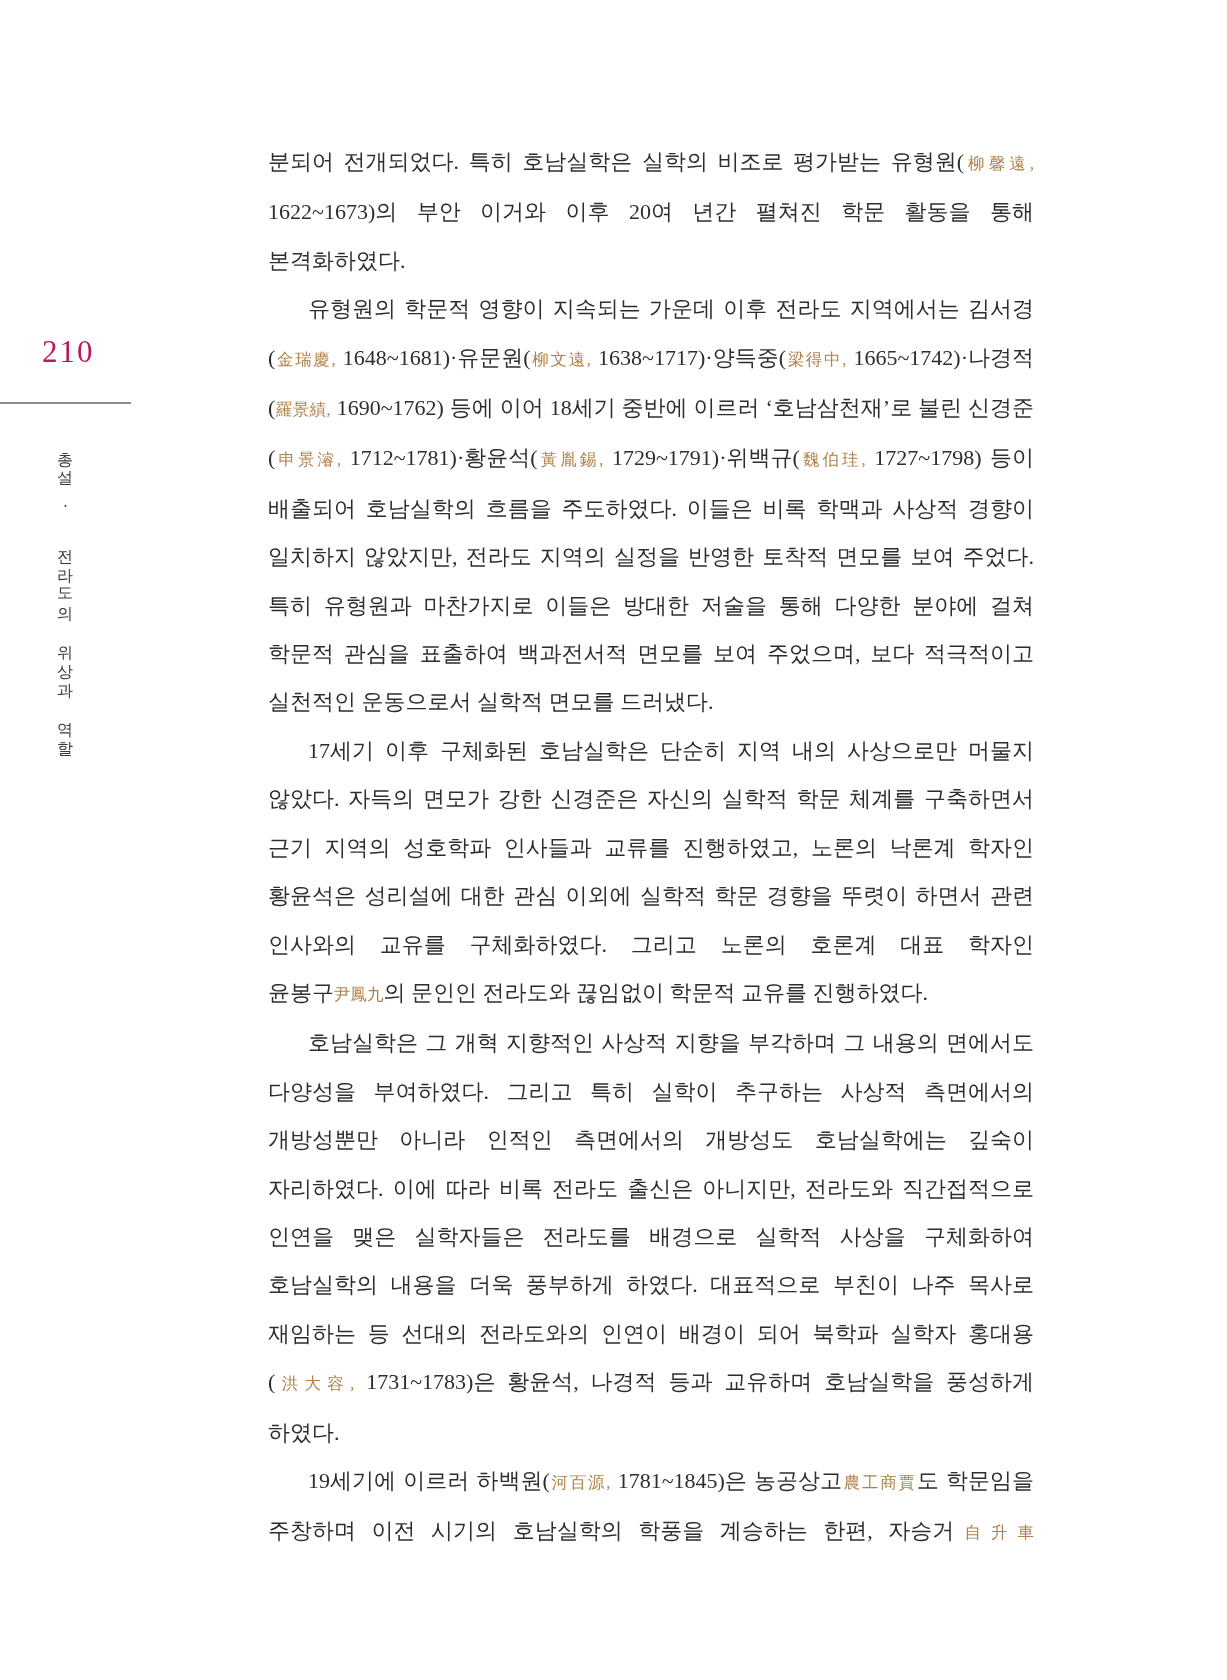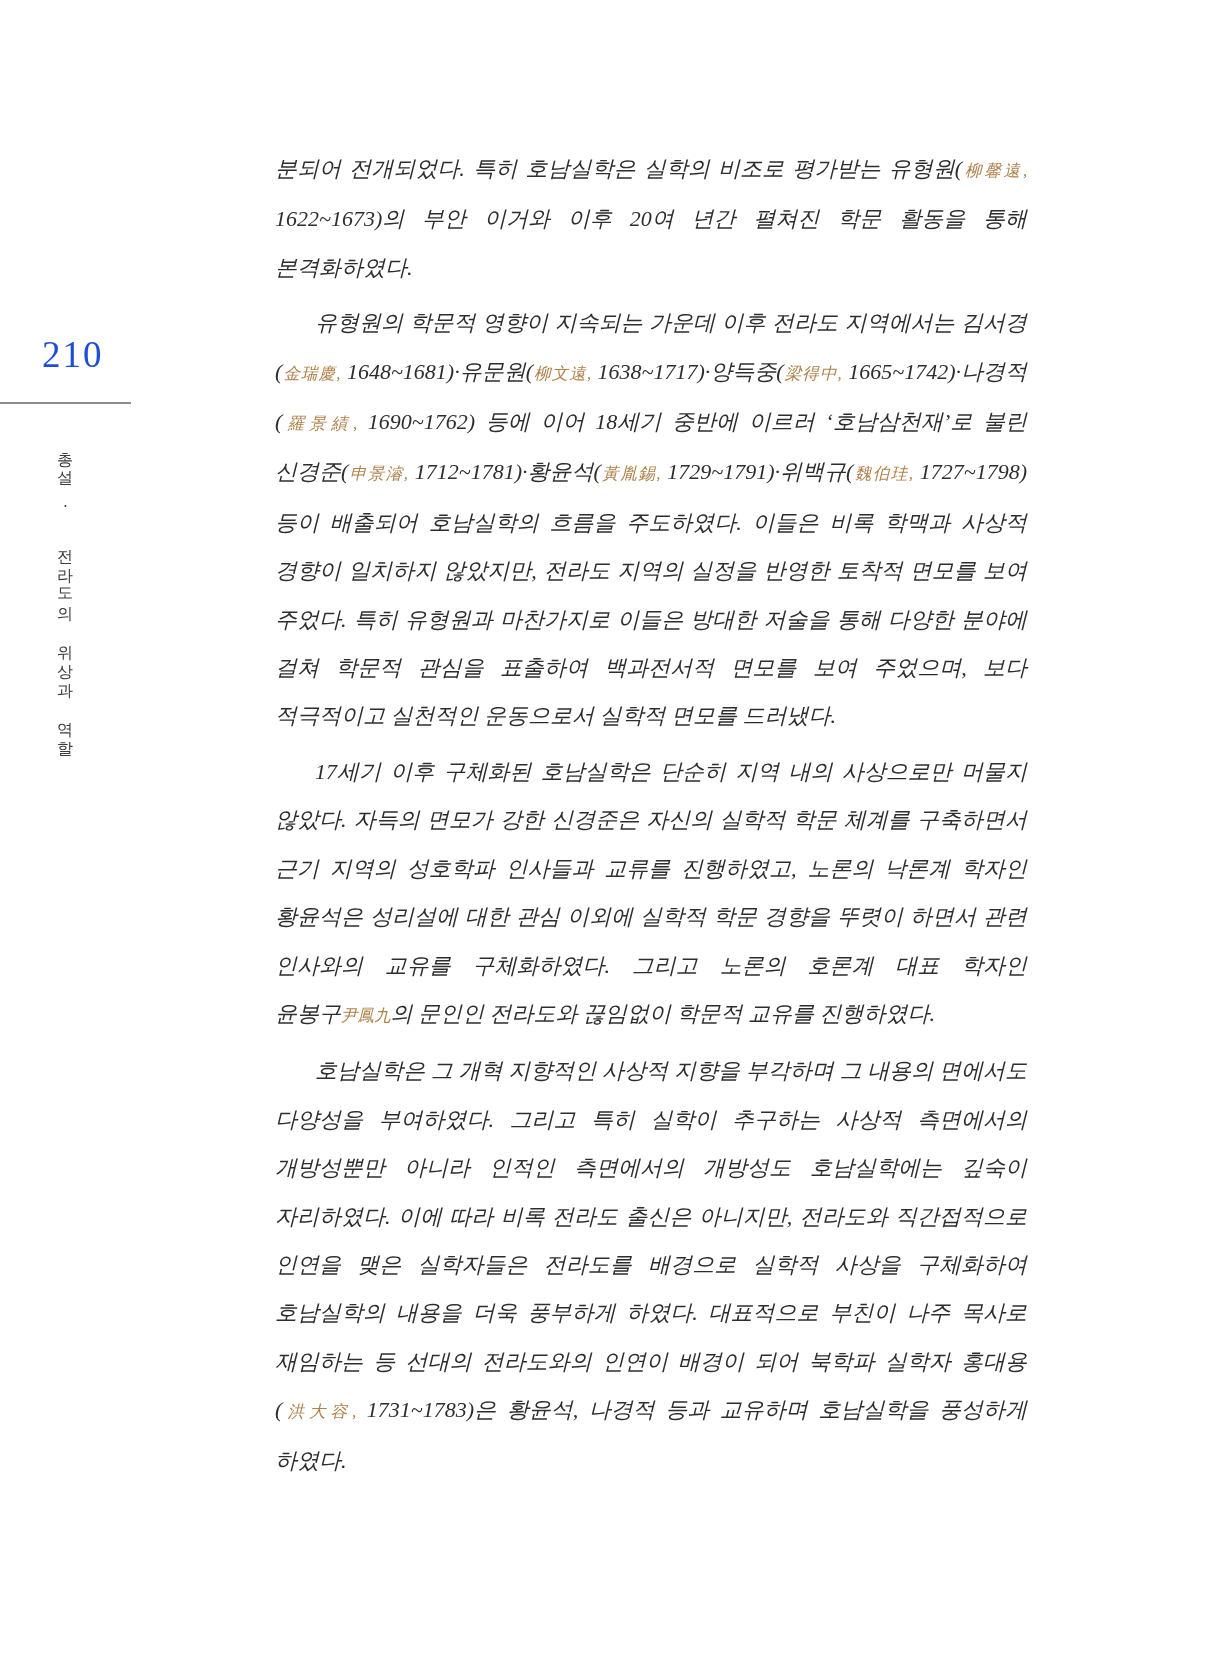"분되어 전개되었다. 특히 호남실학은 실학의" .para { font-style: italic -> none; margin: 7px -> 0 }
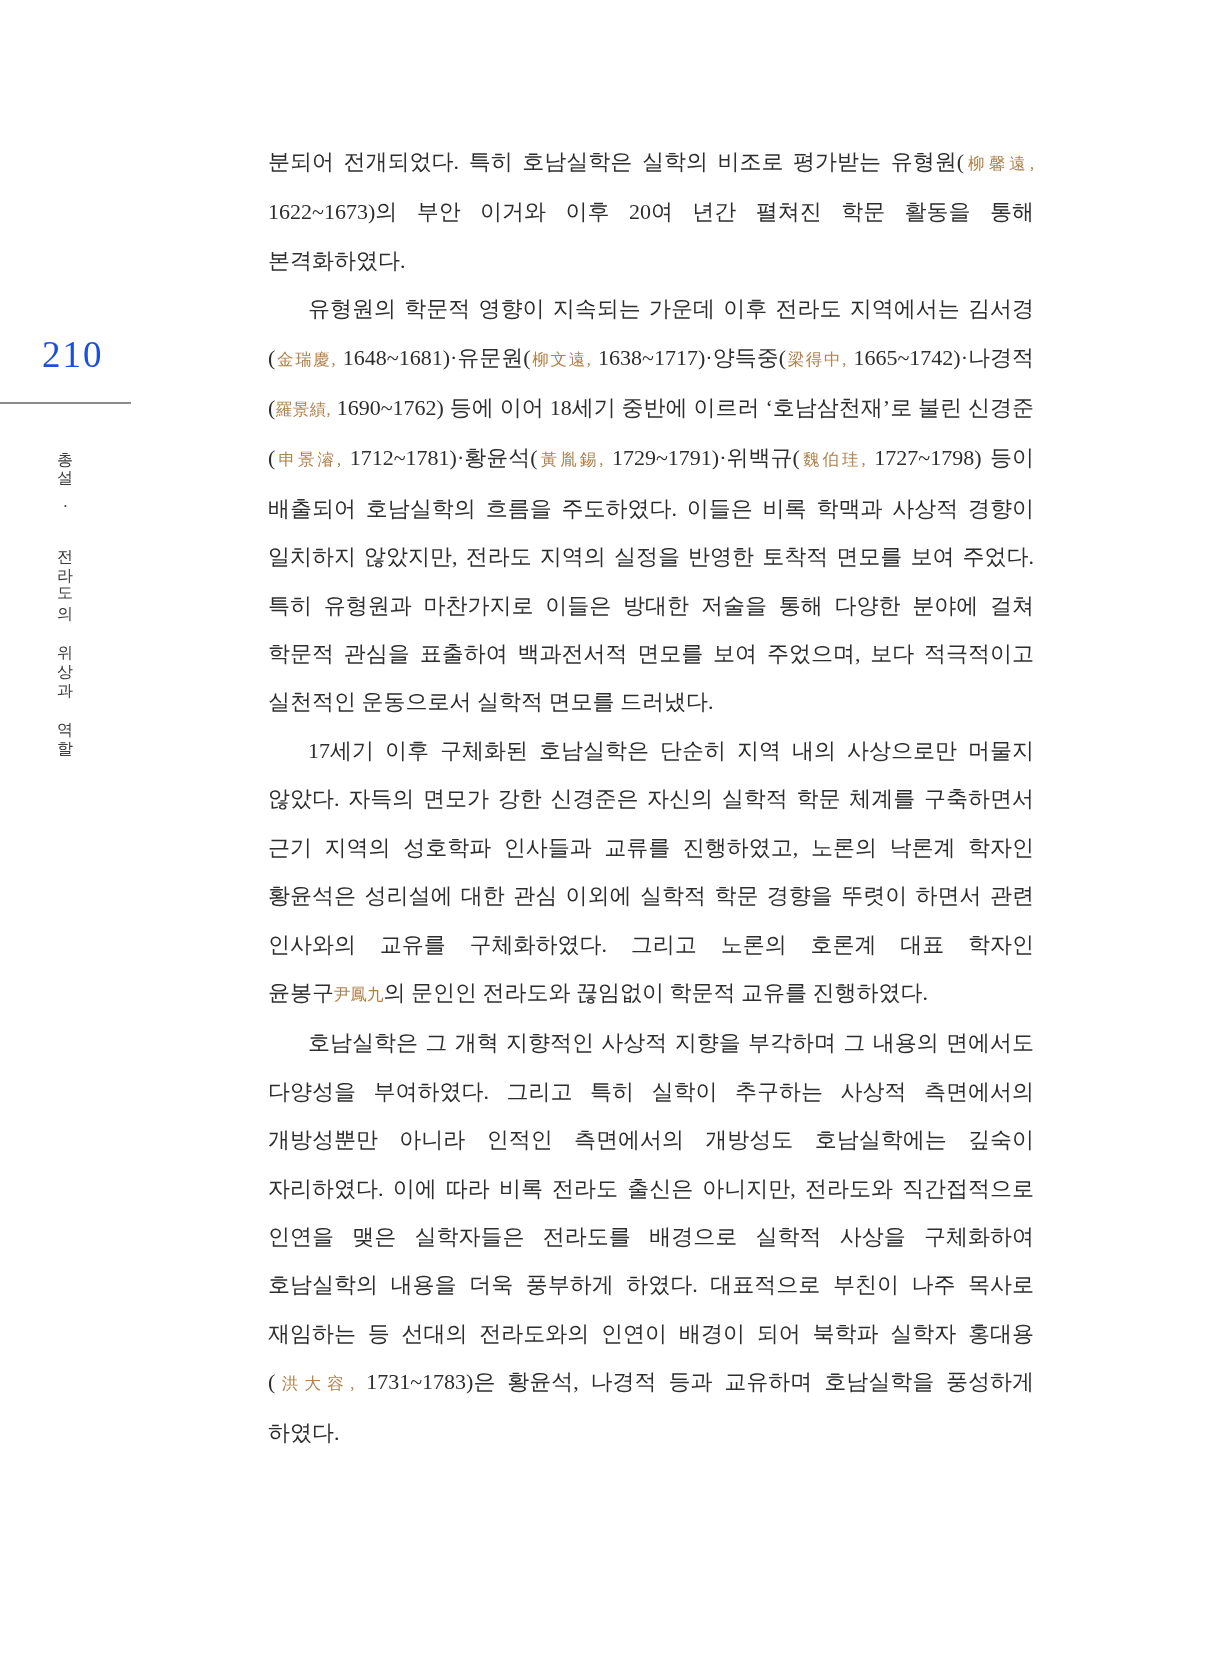"210" .page-number { color: #1d4ed8 -> #be185d; font-size: 37px -> 31px }
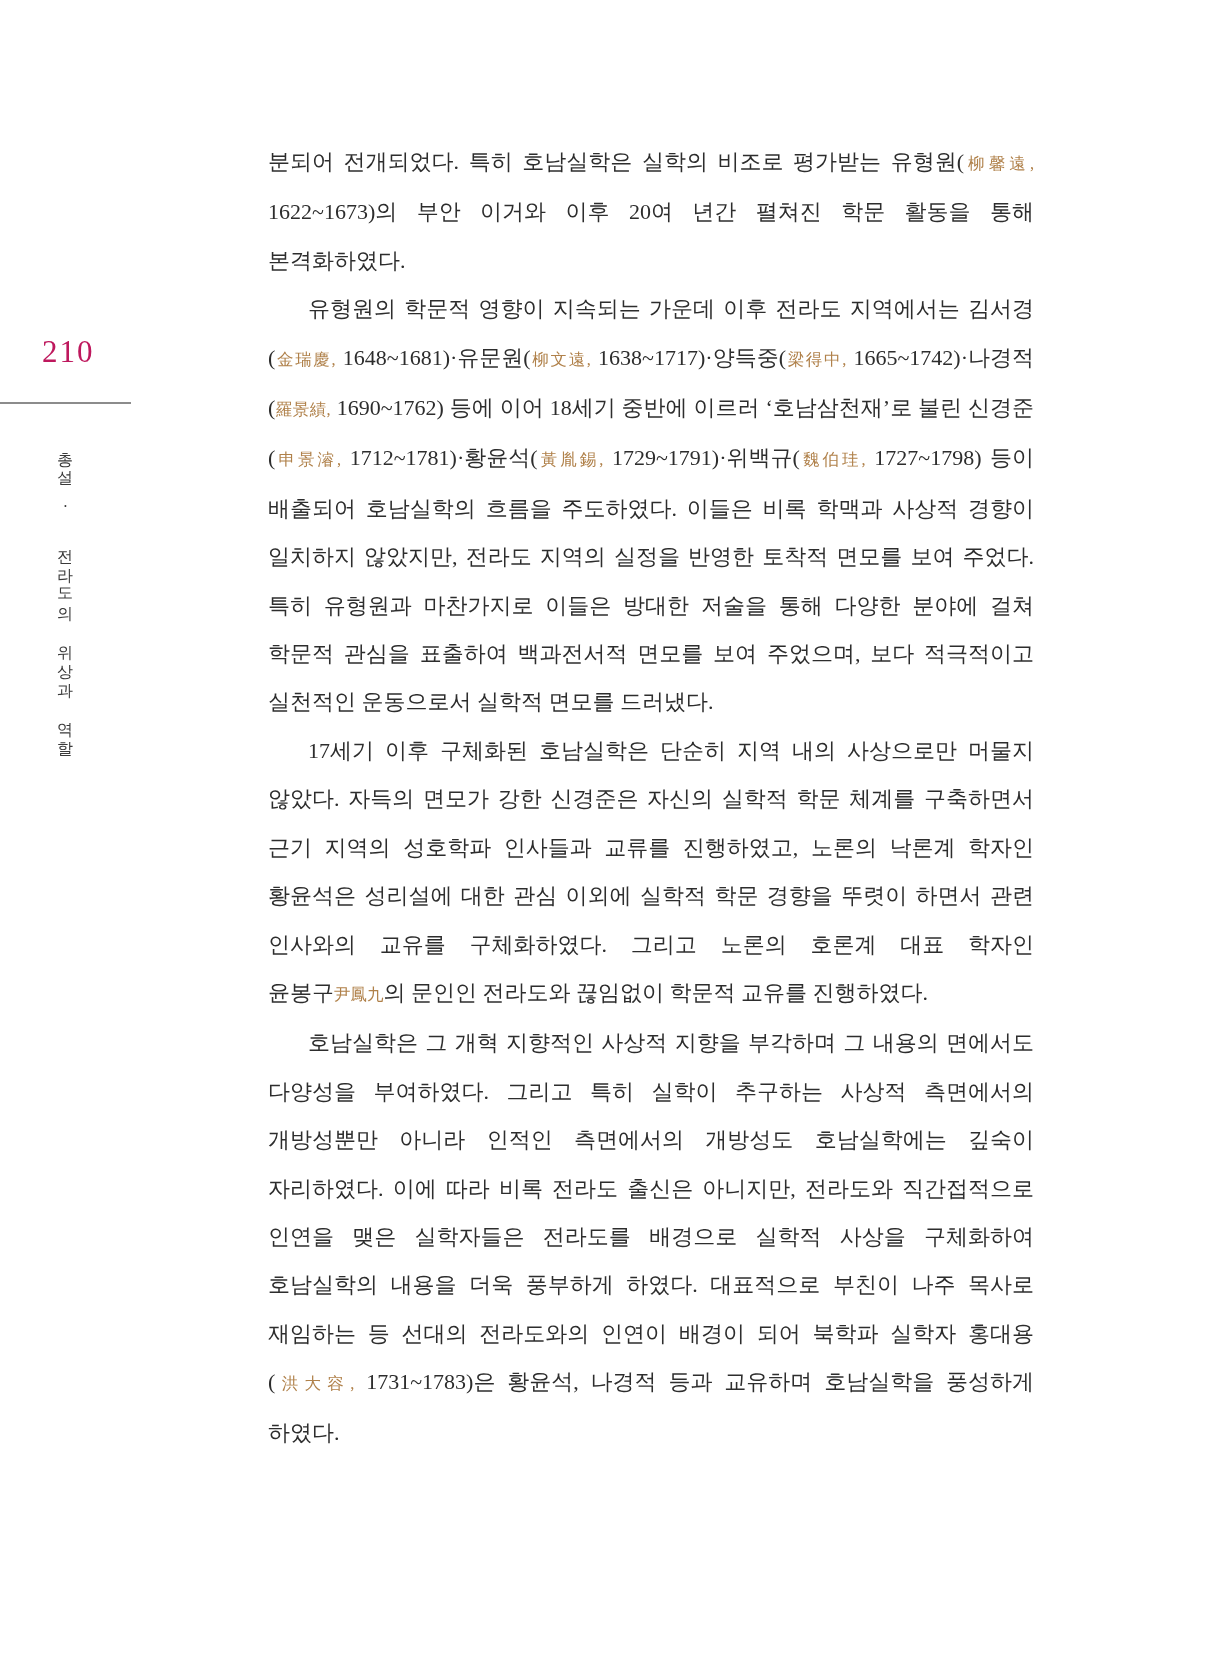"19세기에 이르러 하백원(河百源, 1781~1845)은 농공상고農工商賈도" p.para { html: none -> <p><span>19세기에 이르러 하백원(</span><span>河百源,</span><span> 1781~1845)은 농공상고</span><span>農工商賈</span><span>도 학문임을 주창하며 이전 시기의 호남실학의 학풍을 계승하는 한편, 자승거</span><span>自升車</span></p> }
